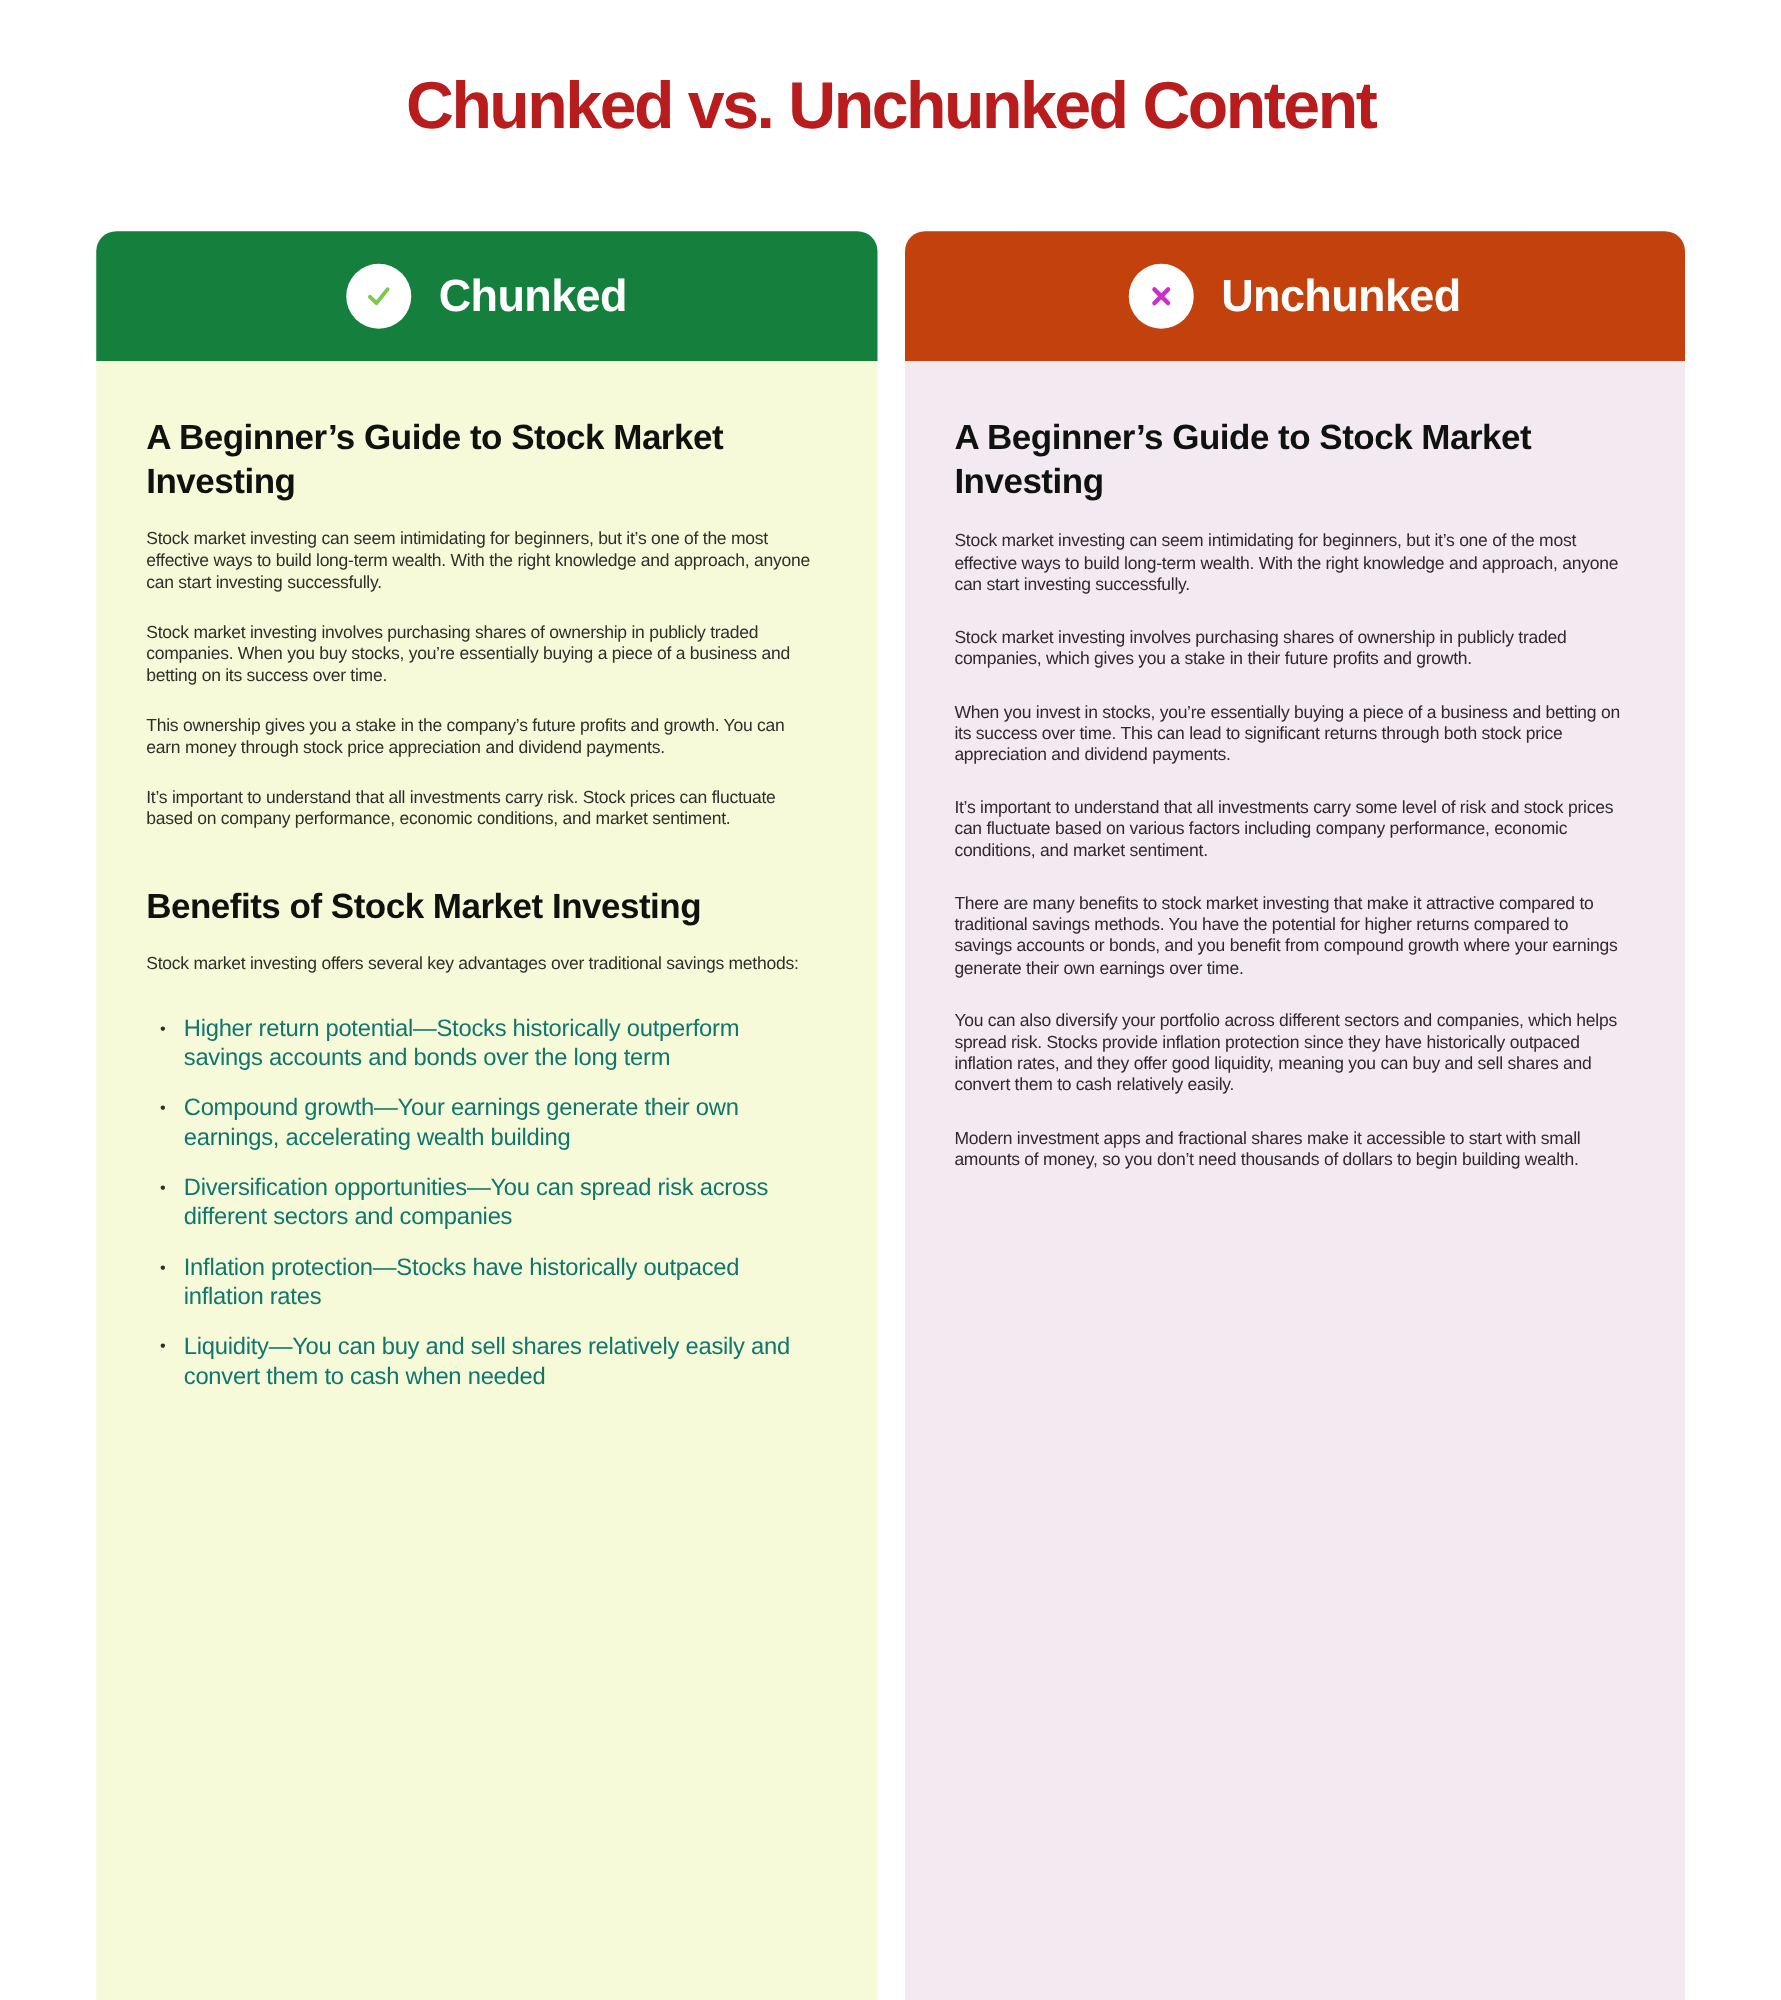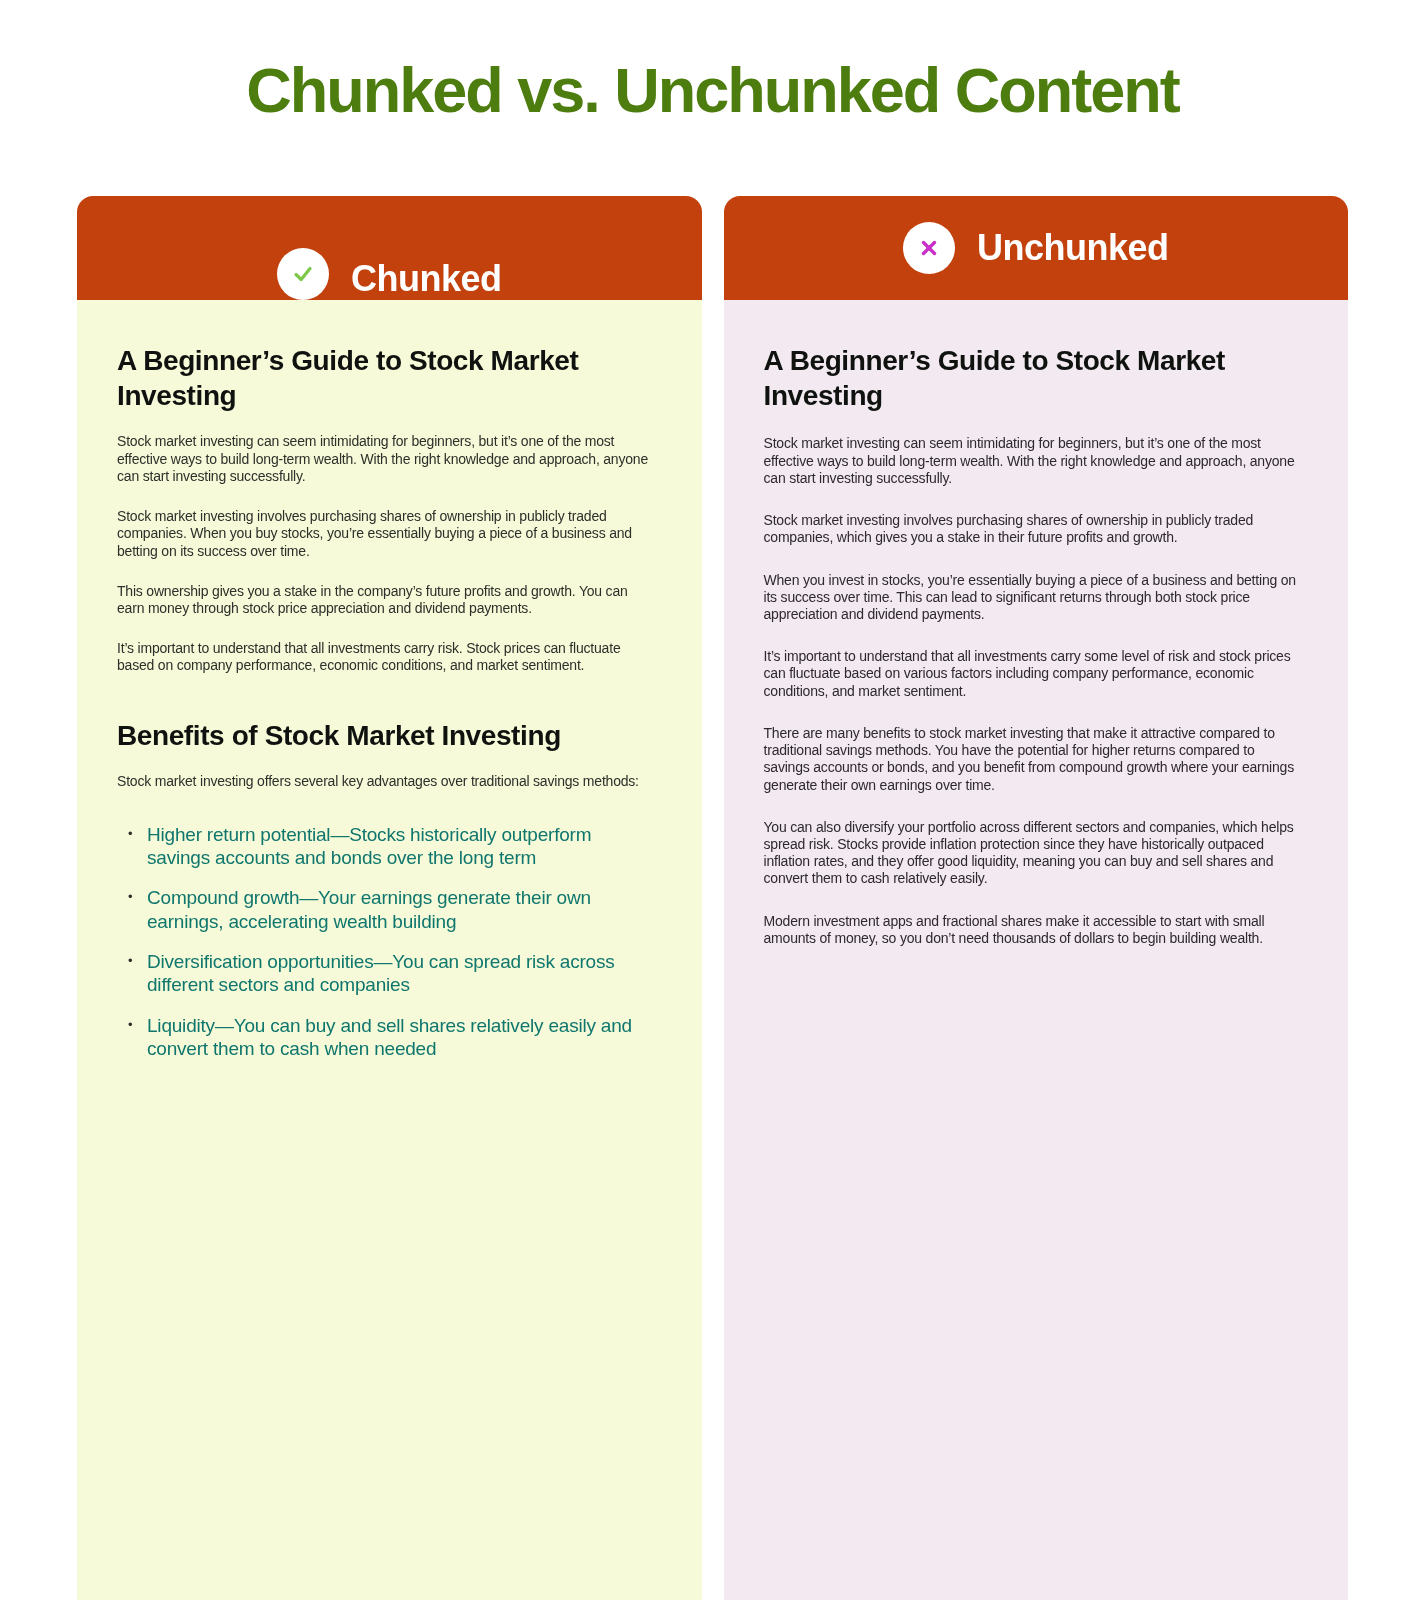"Chunked vs. Unchunked Content" .page-title { color: #4d7c0f -> #b91c1c; font-size: 63px -> 53px }
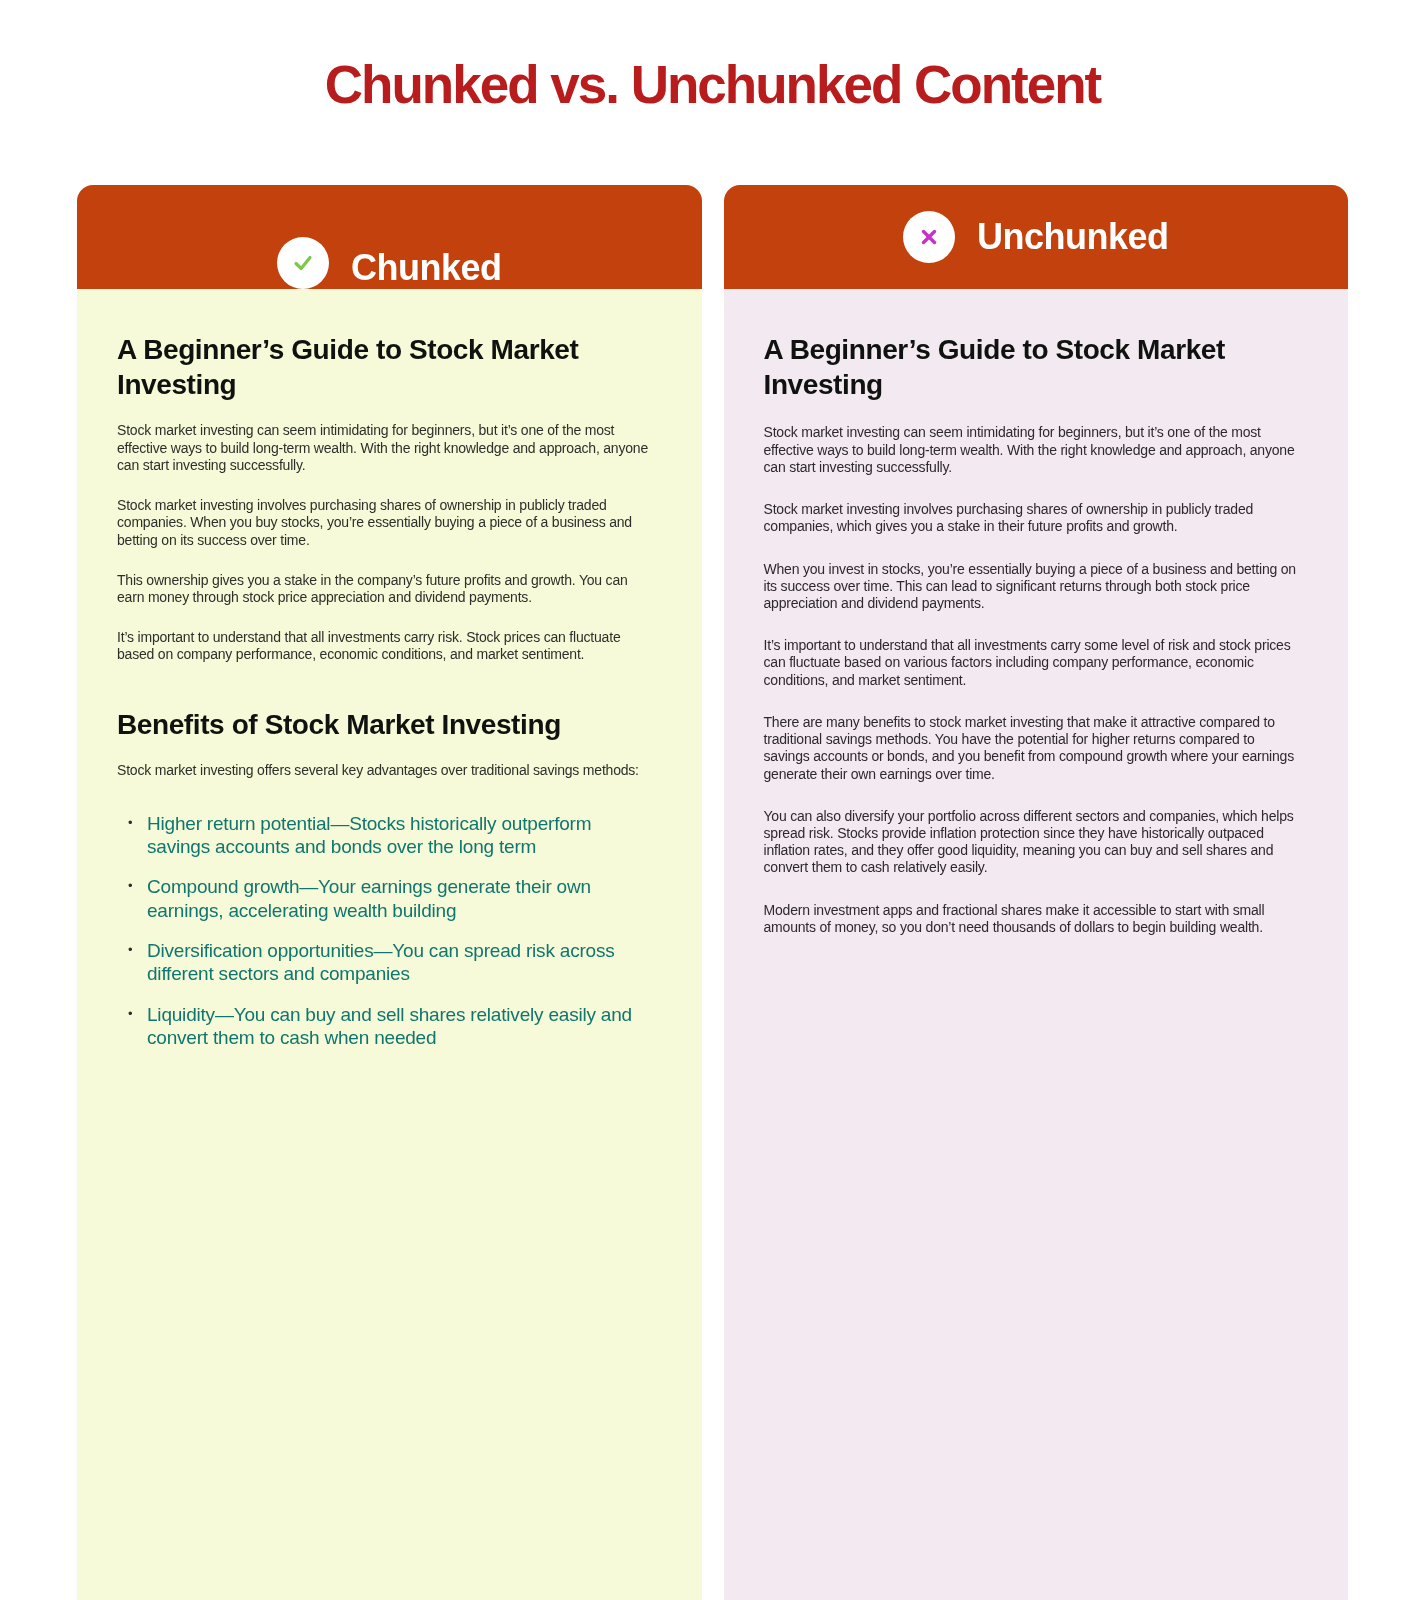"Chunked" .panel-header.green { align-items: flex-end -> none; background: #c2410c -> #15803d }
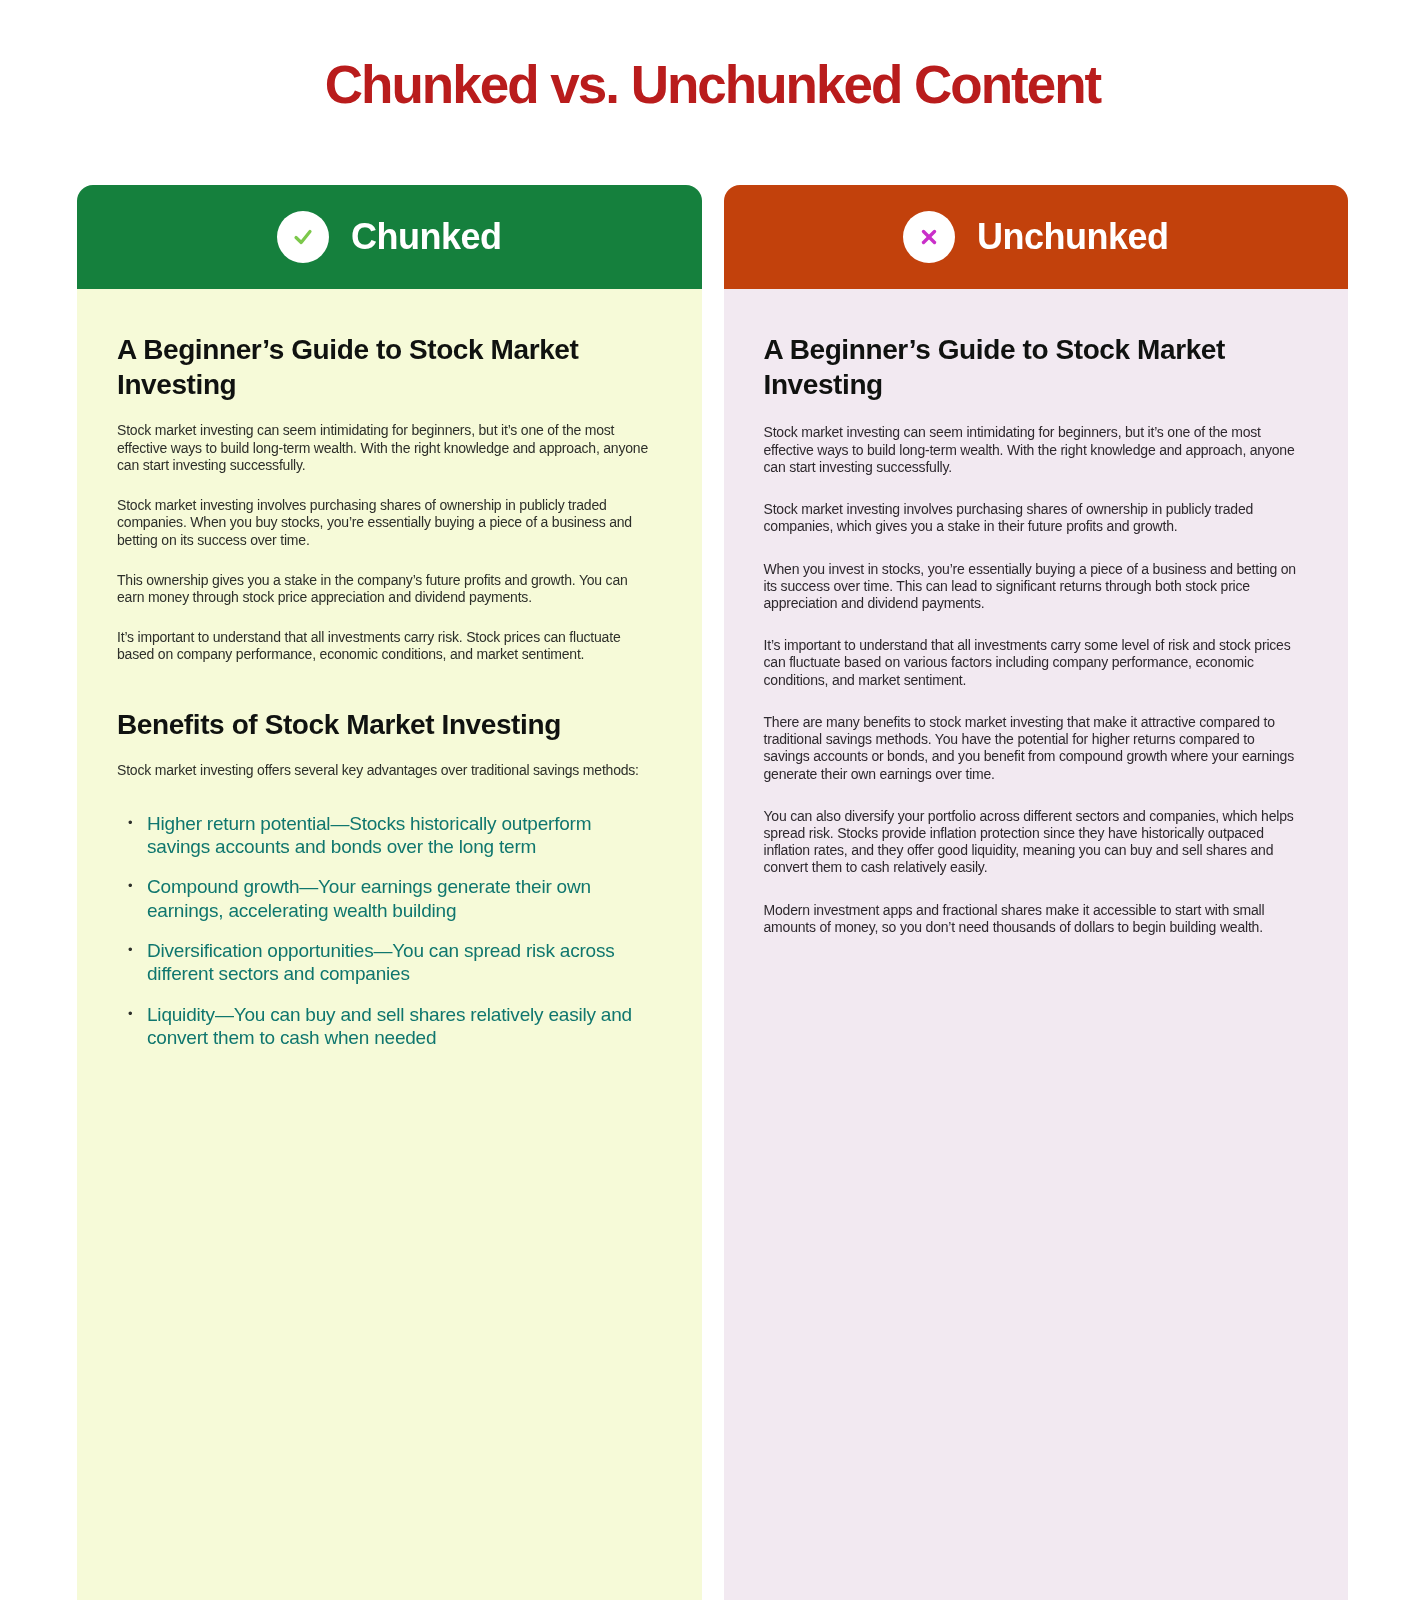"Inflation protection—Stocks have" li { html: none -> <li>Inflation protection—Stocks have historically outpaced inflation rates</li> }
